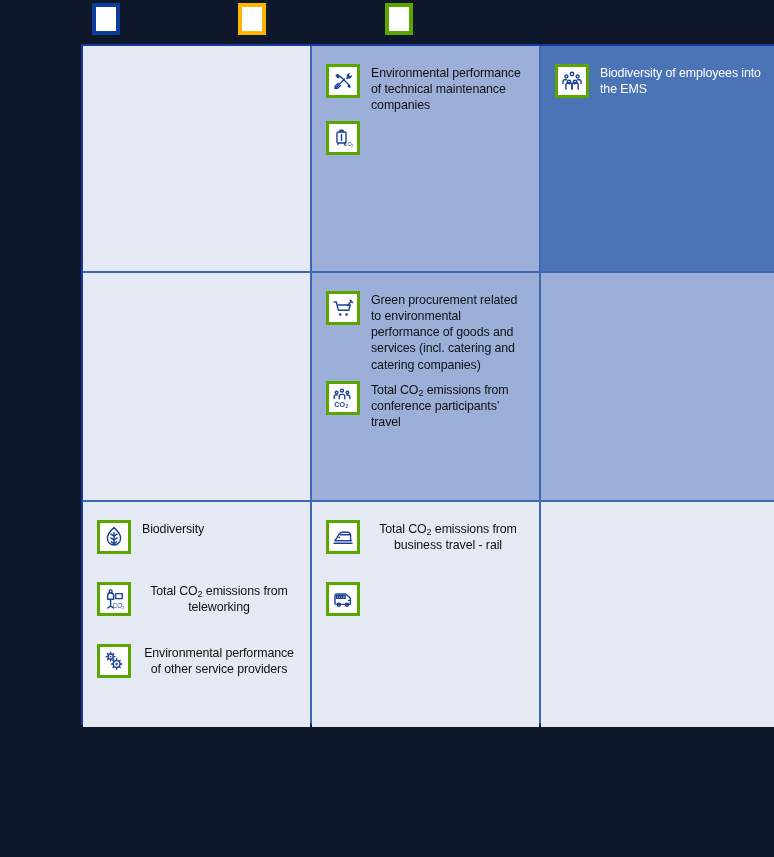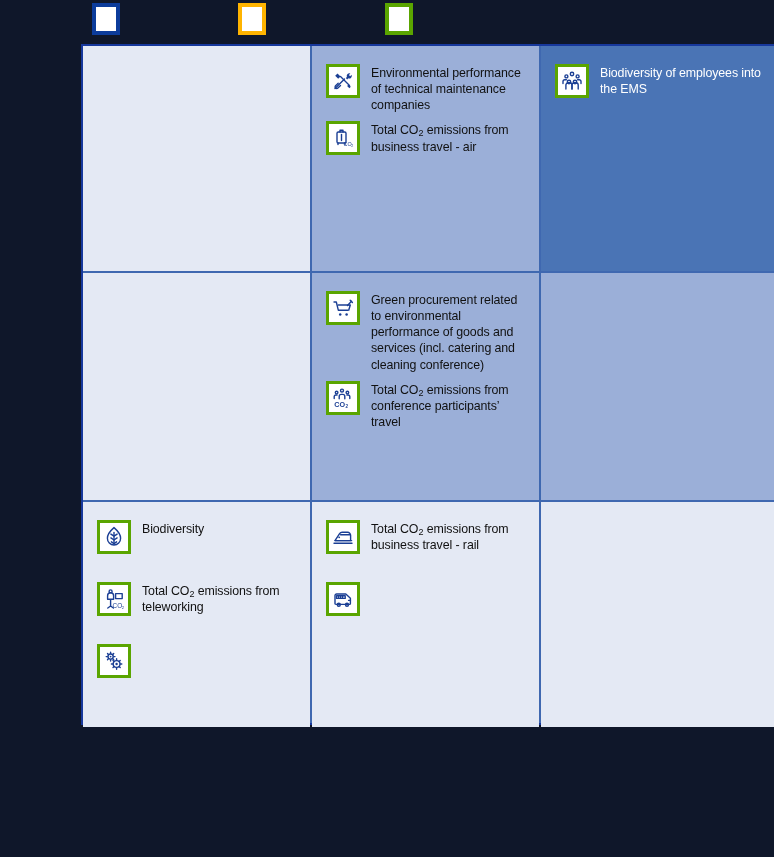"Total CO2 emissions from business travel - air" span.item-label { html: <span>Total CO<sub>2</sub> emissions from business travel - air</span> -> none }
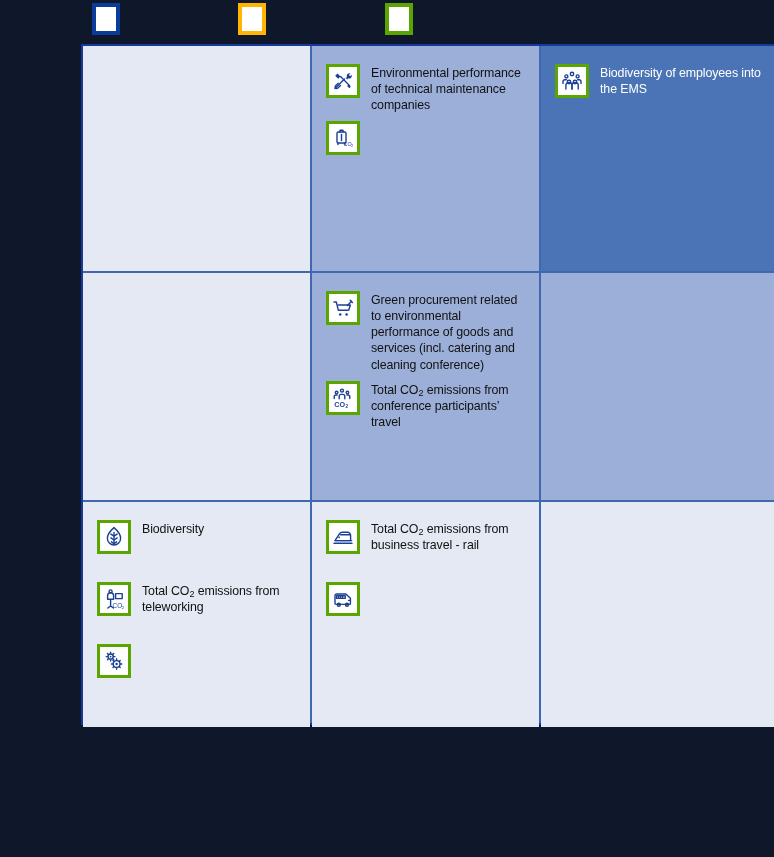"Green procurement related to" span.item-label { text: cleaning conference -> catering companies }
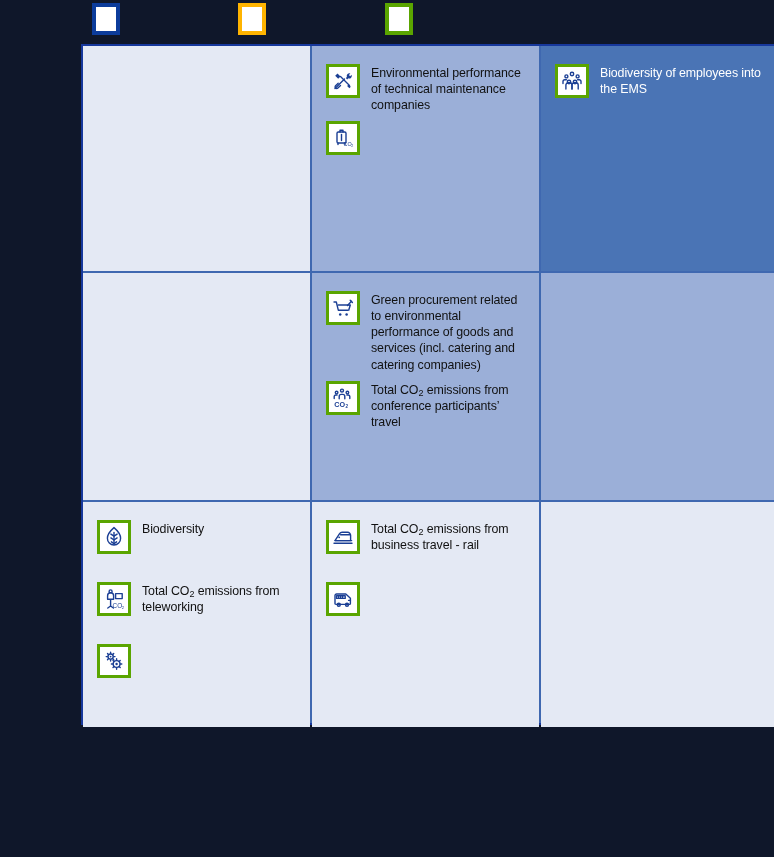"Biodiversity" .cell.bg-pale { text-align: none -> center }
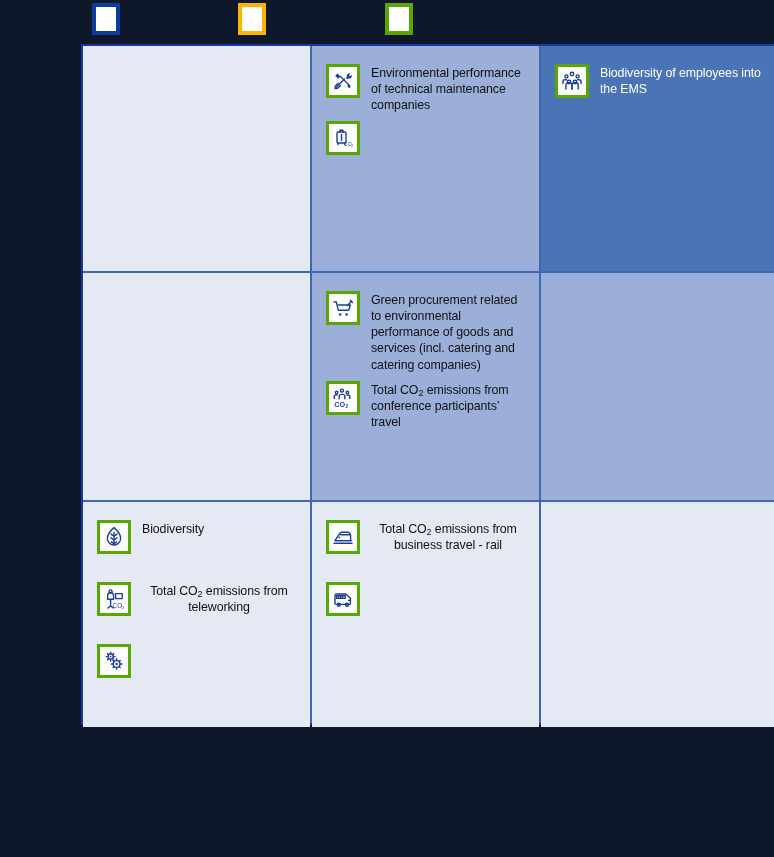"Environmental performance of other" span.item-label { html: none -> <span>Environmental performance of other service providers</span> }
